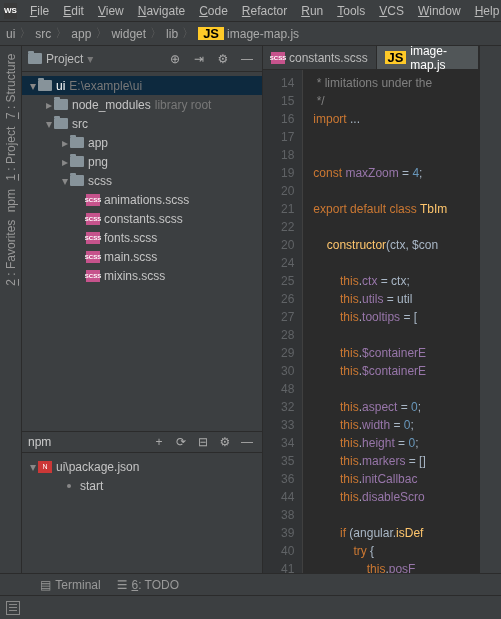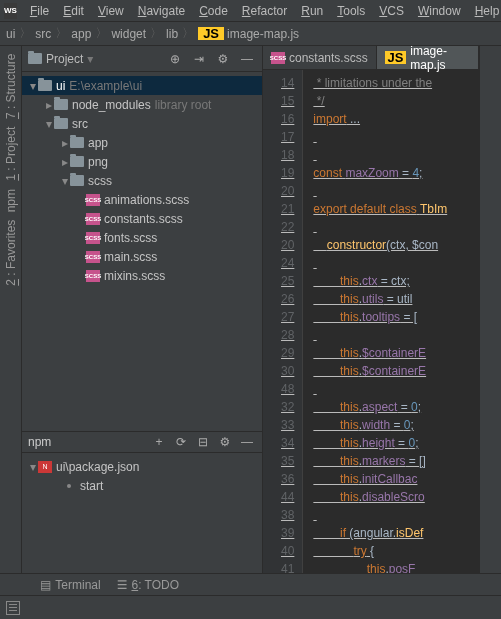"14" .code { text-decoration: underline -> none }
